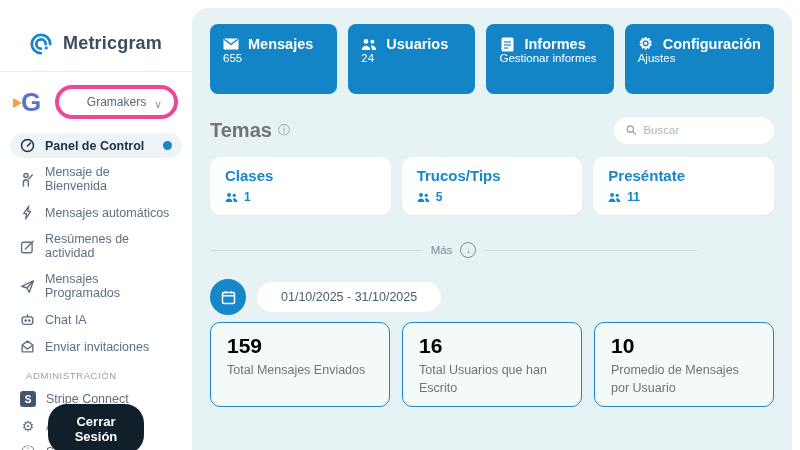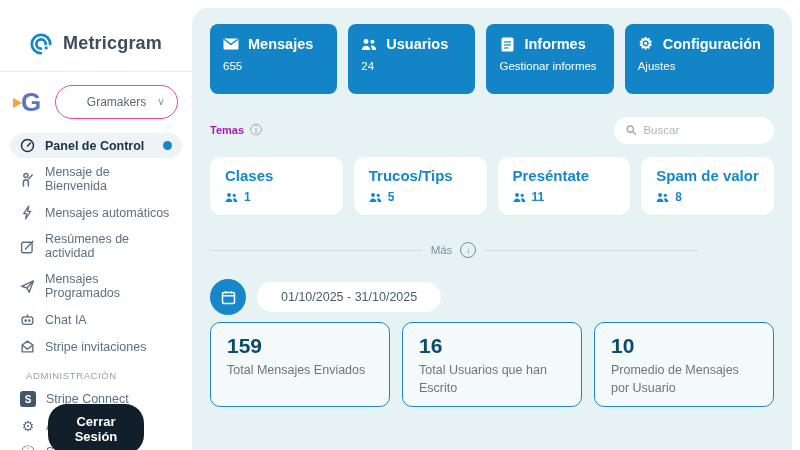"655" .qcard-sub { margin-top: 8px -> none }
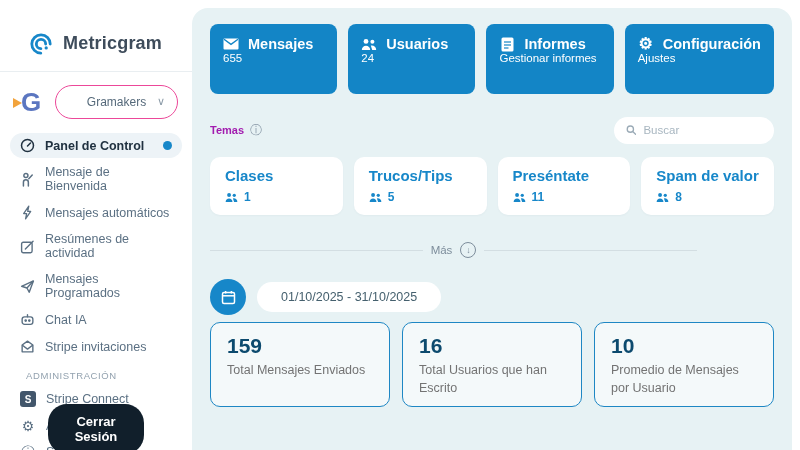"Gramakers" .workspace-pill { border: 1px solid #ec4899 -> 4px solid #ec4899 }
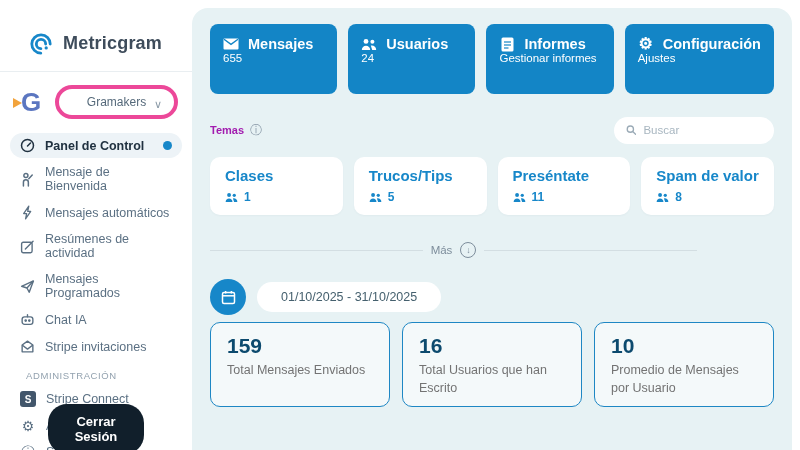"Temas" .temas-title { color: #a21caf -> #737373; font-size: 11px -> 20px }
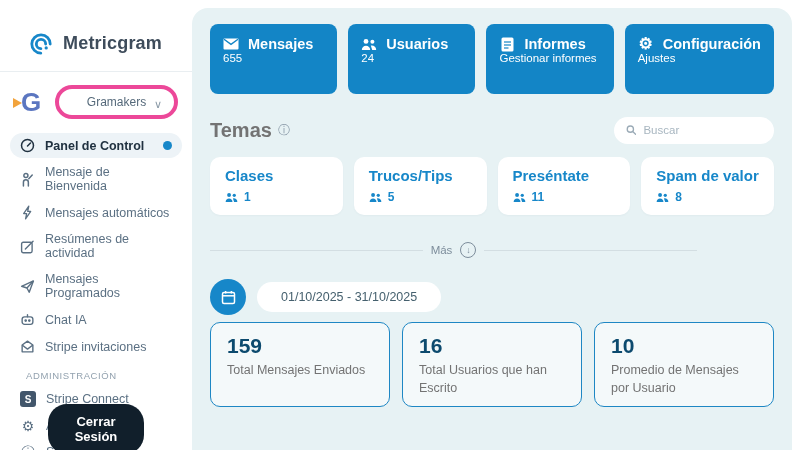"Spam de valor" div.tcard { html: <div> <div>Spam de valor</div> <div> <svg> <circle></circle> <path></path> <circle></circle> <path></path> </svg> <span>8</span> </div> </div> -> none }
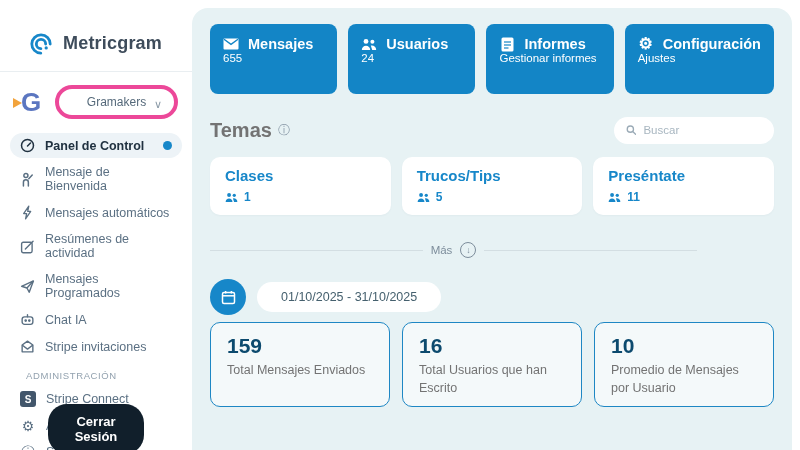"Stripe invitaciones" span { text: Stripe -> Enviar }
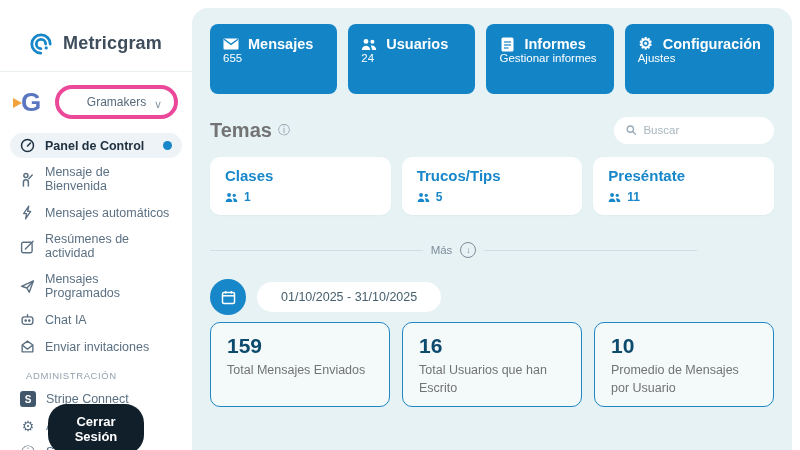"159" .scard-value { color: #0c4a6e -> #000000 }
